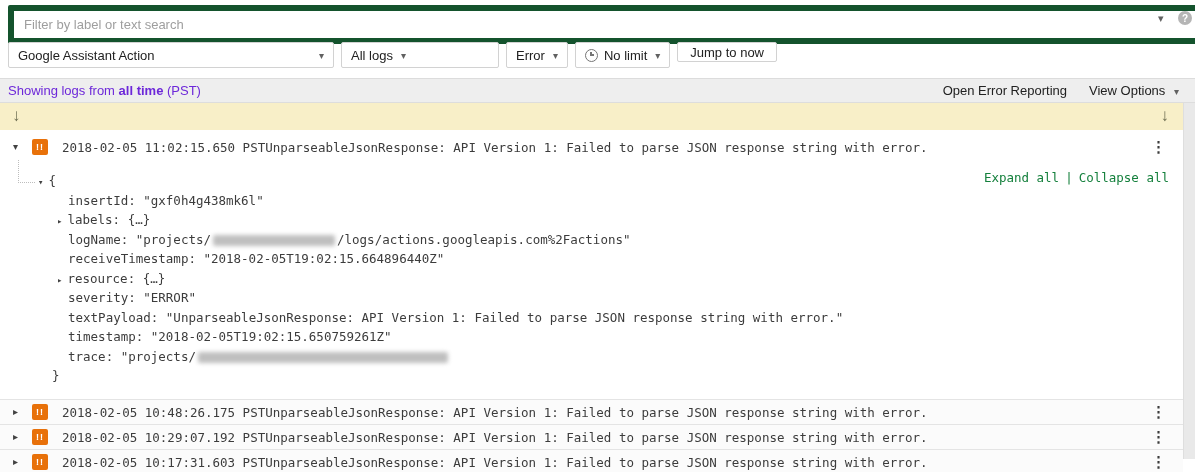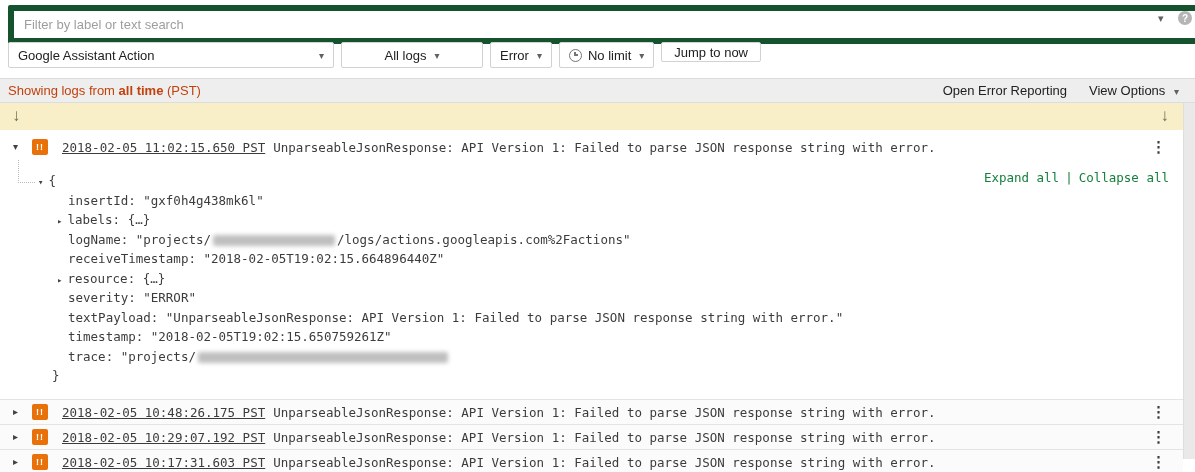"All logs" .dd-logs { justify-content: center -> flex-start; width: 142px -> 158px }
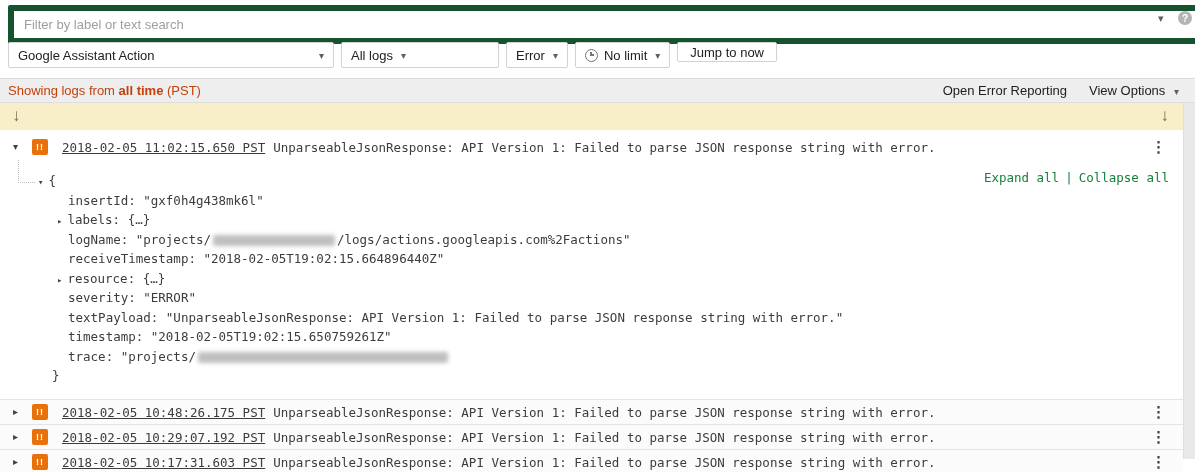"Showing logs from all time" .status-left { color: #c2410c -> #6d28d9 }
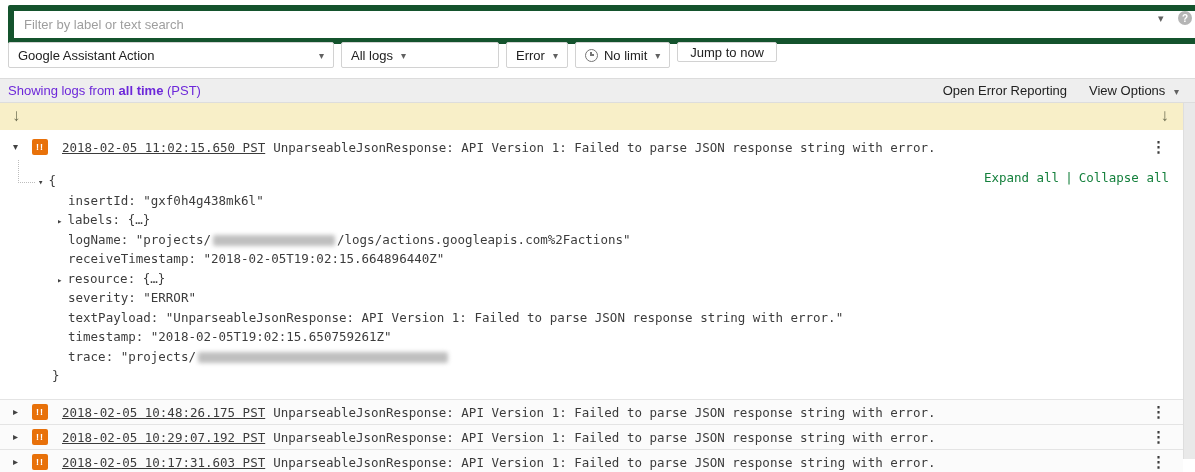"2018-02-05 11:02:15.650 PST" .entry-text .ts { margin-right: 8px -> none; text-decoration: underline -> none }
